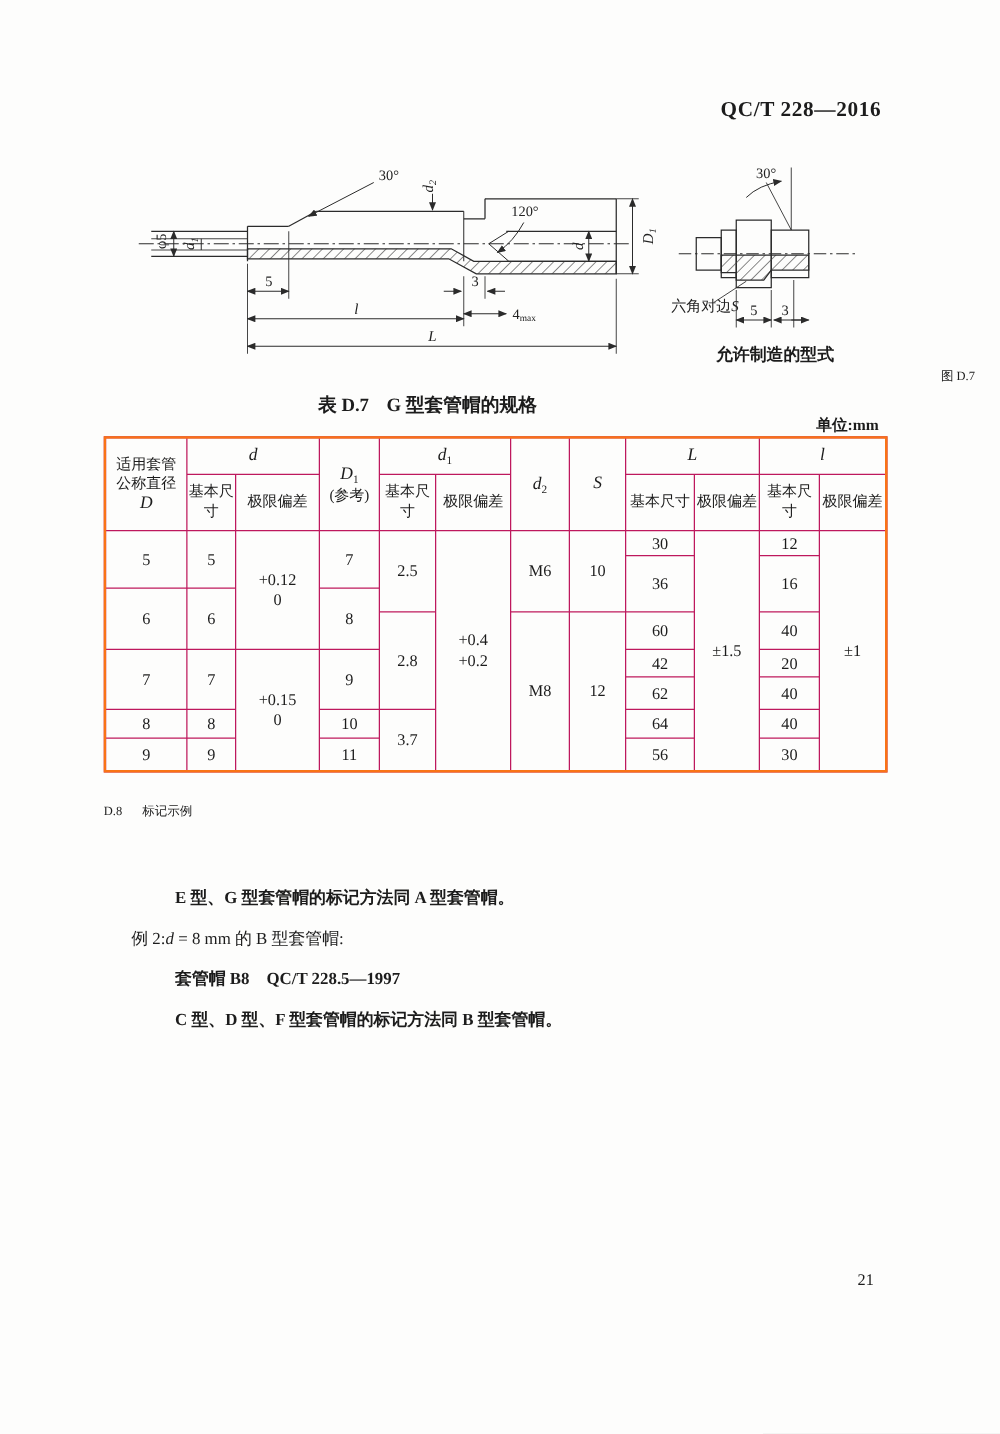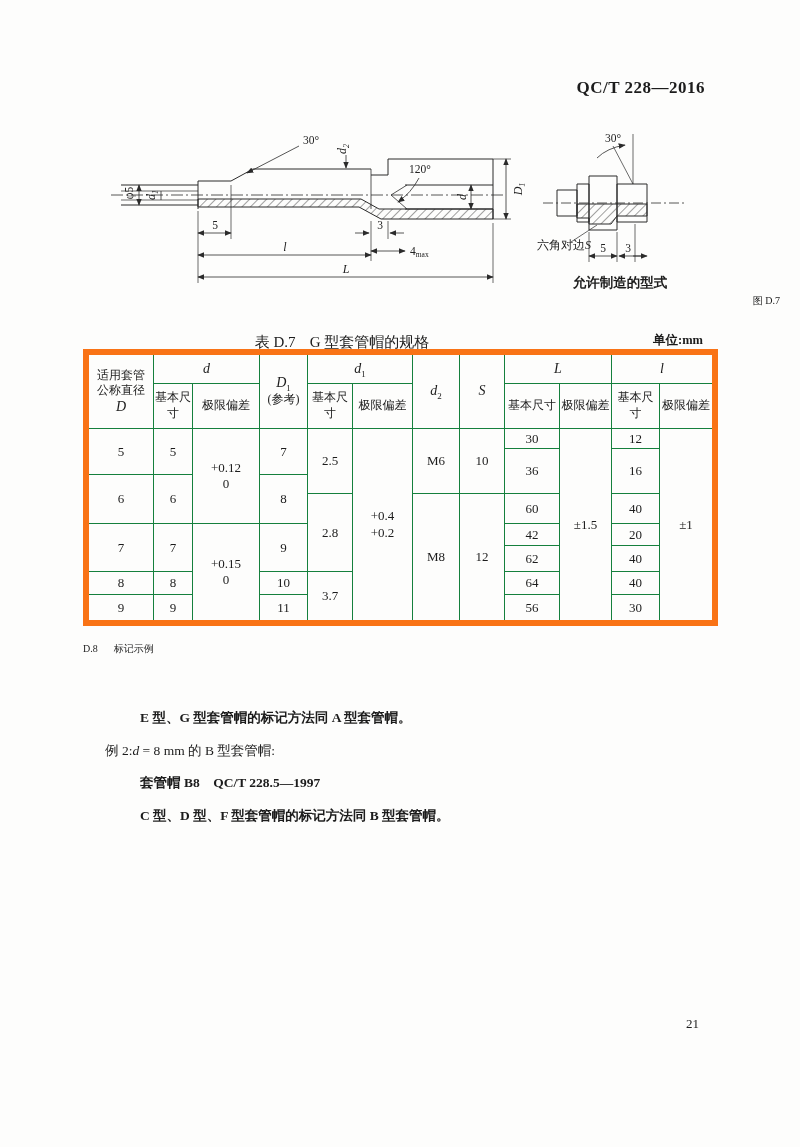"表 D.7 G 型套管帽的规格" .tbl-title { font-weight: normal -> bold; top: 333px -> 315px }
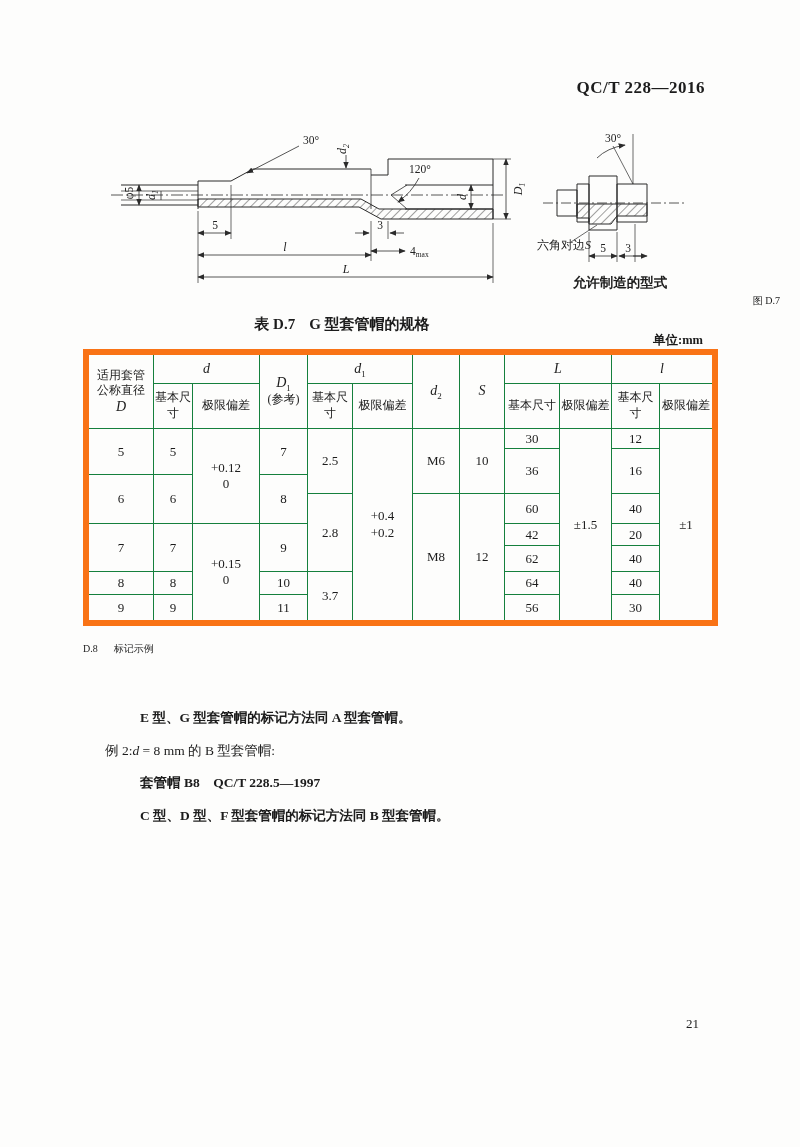"适用套管" .grid { background: #15803d -> #be185d; border: 6px solid #f97316 -> 2px solid #f97316 }
